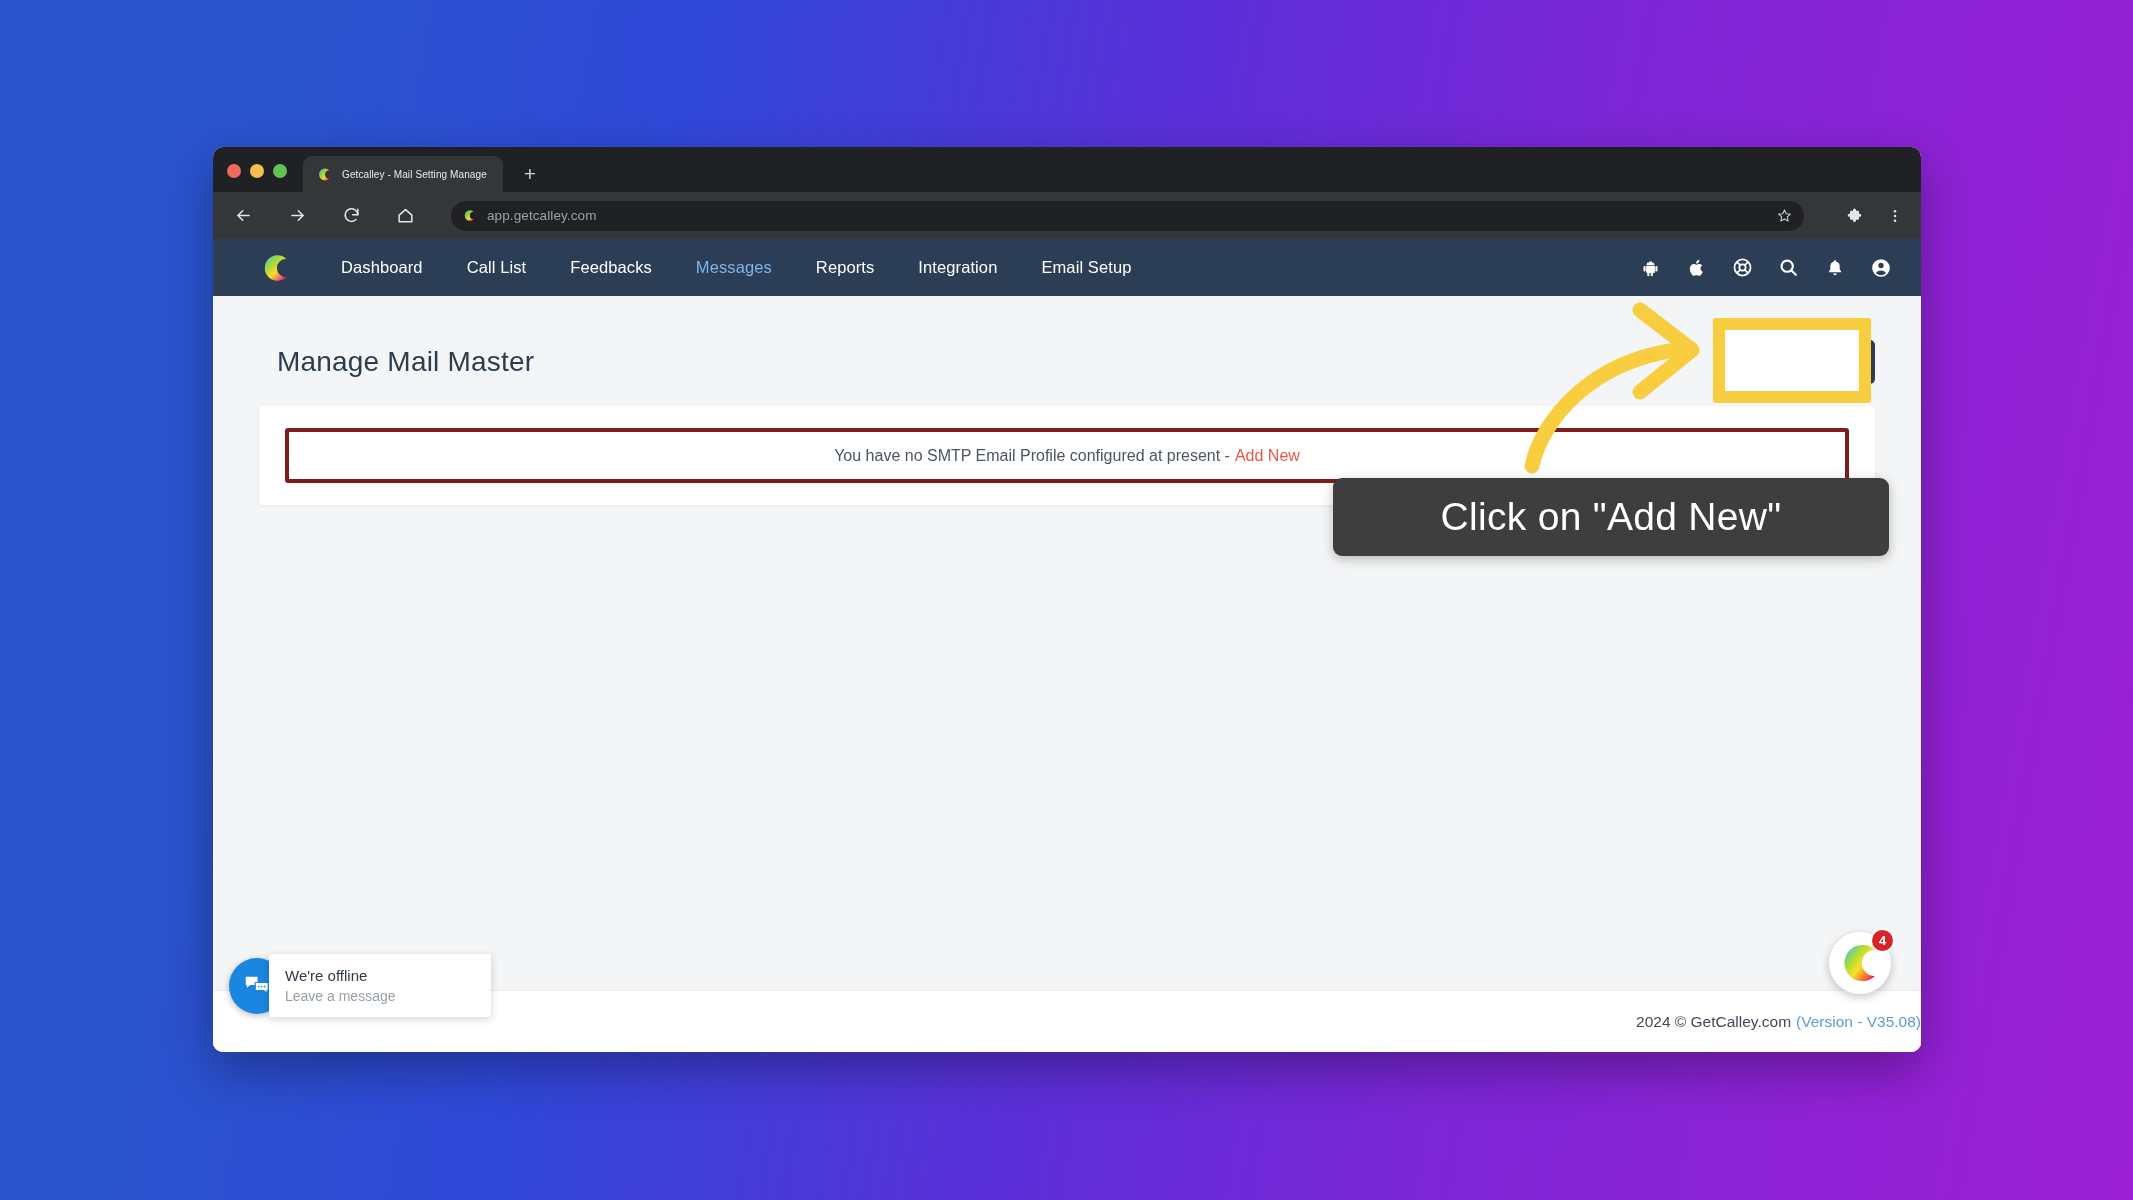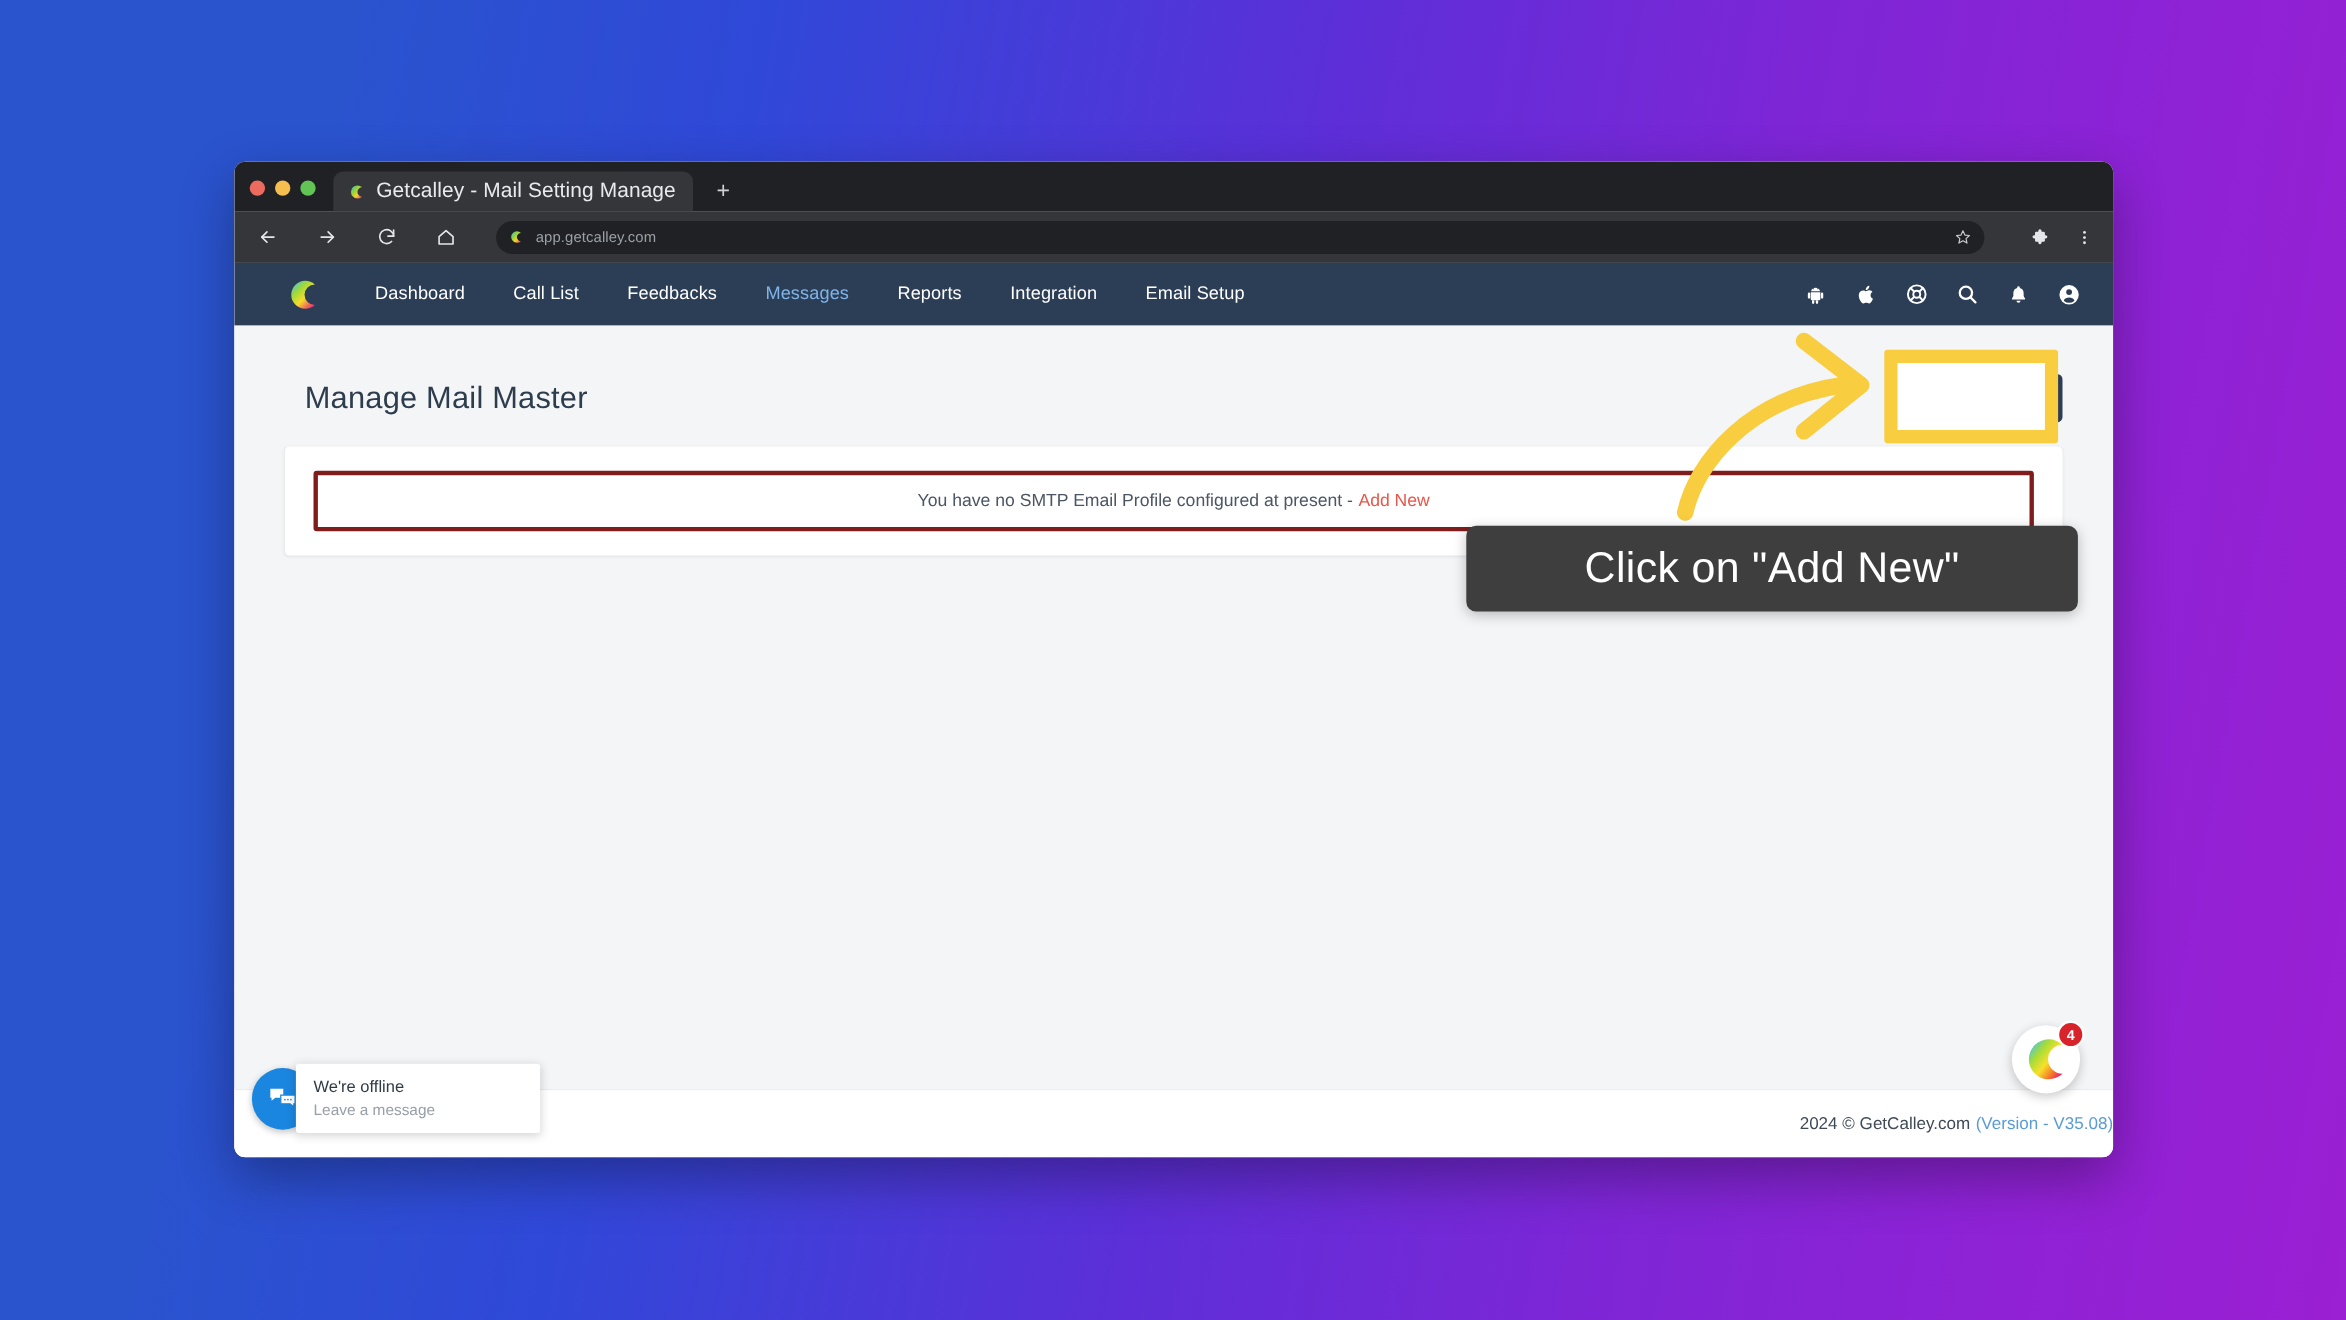"Getcalley - Mail Setting Manage" .tab-title { font-size: 19px -> 10px }
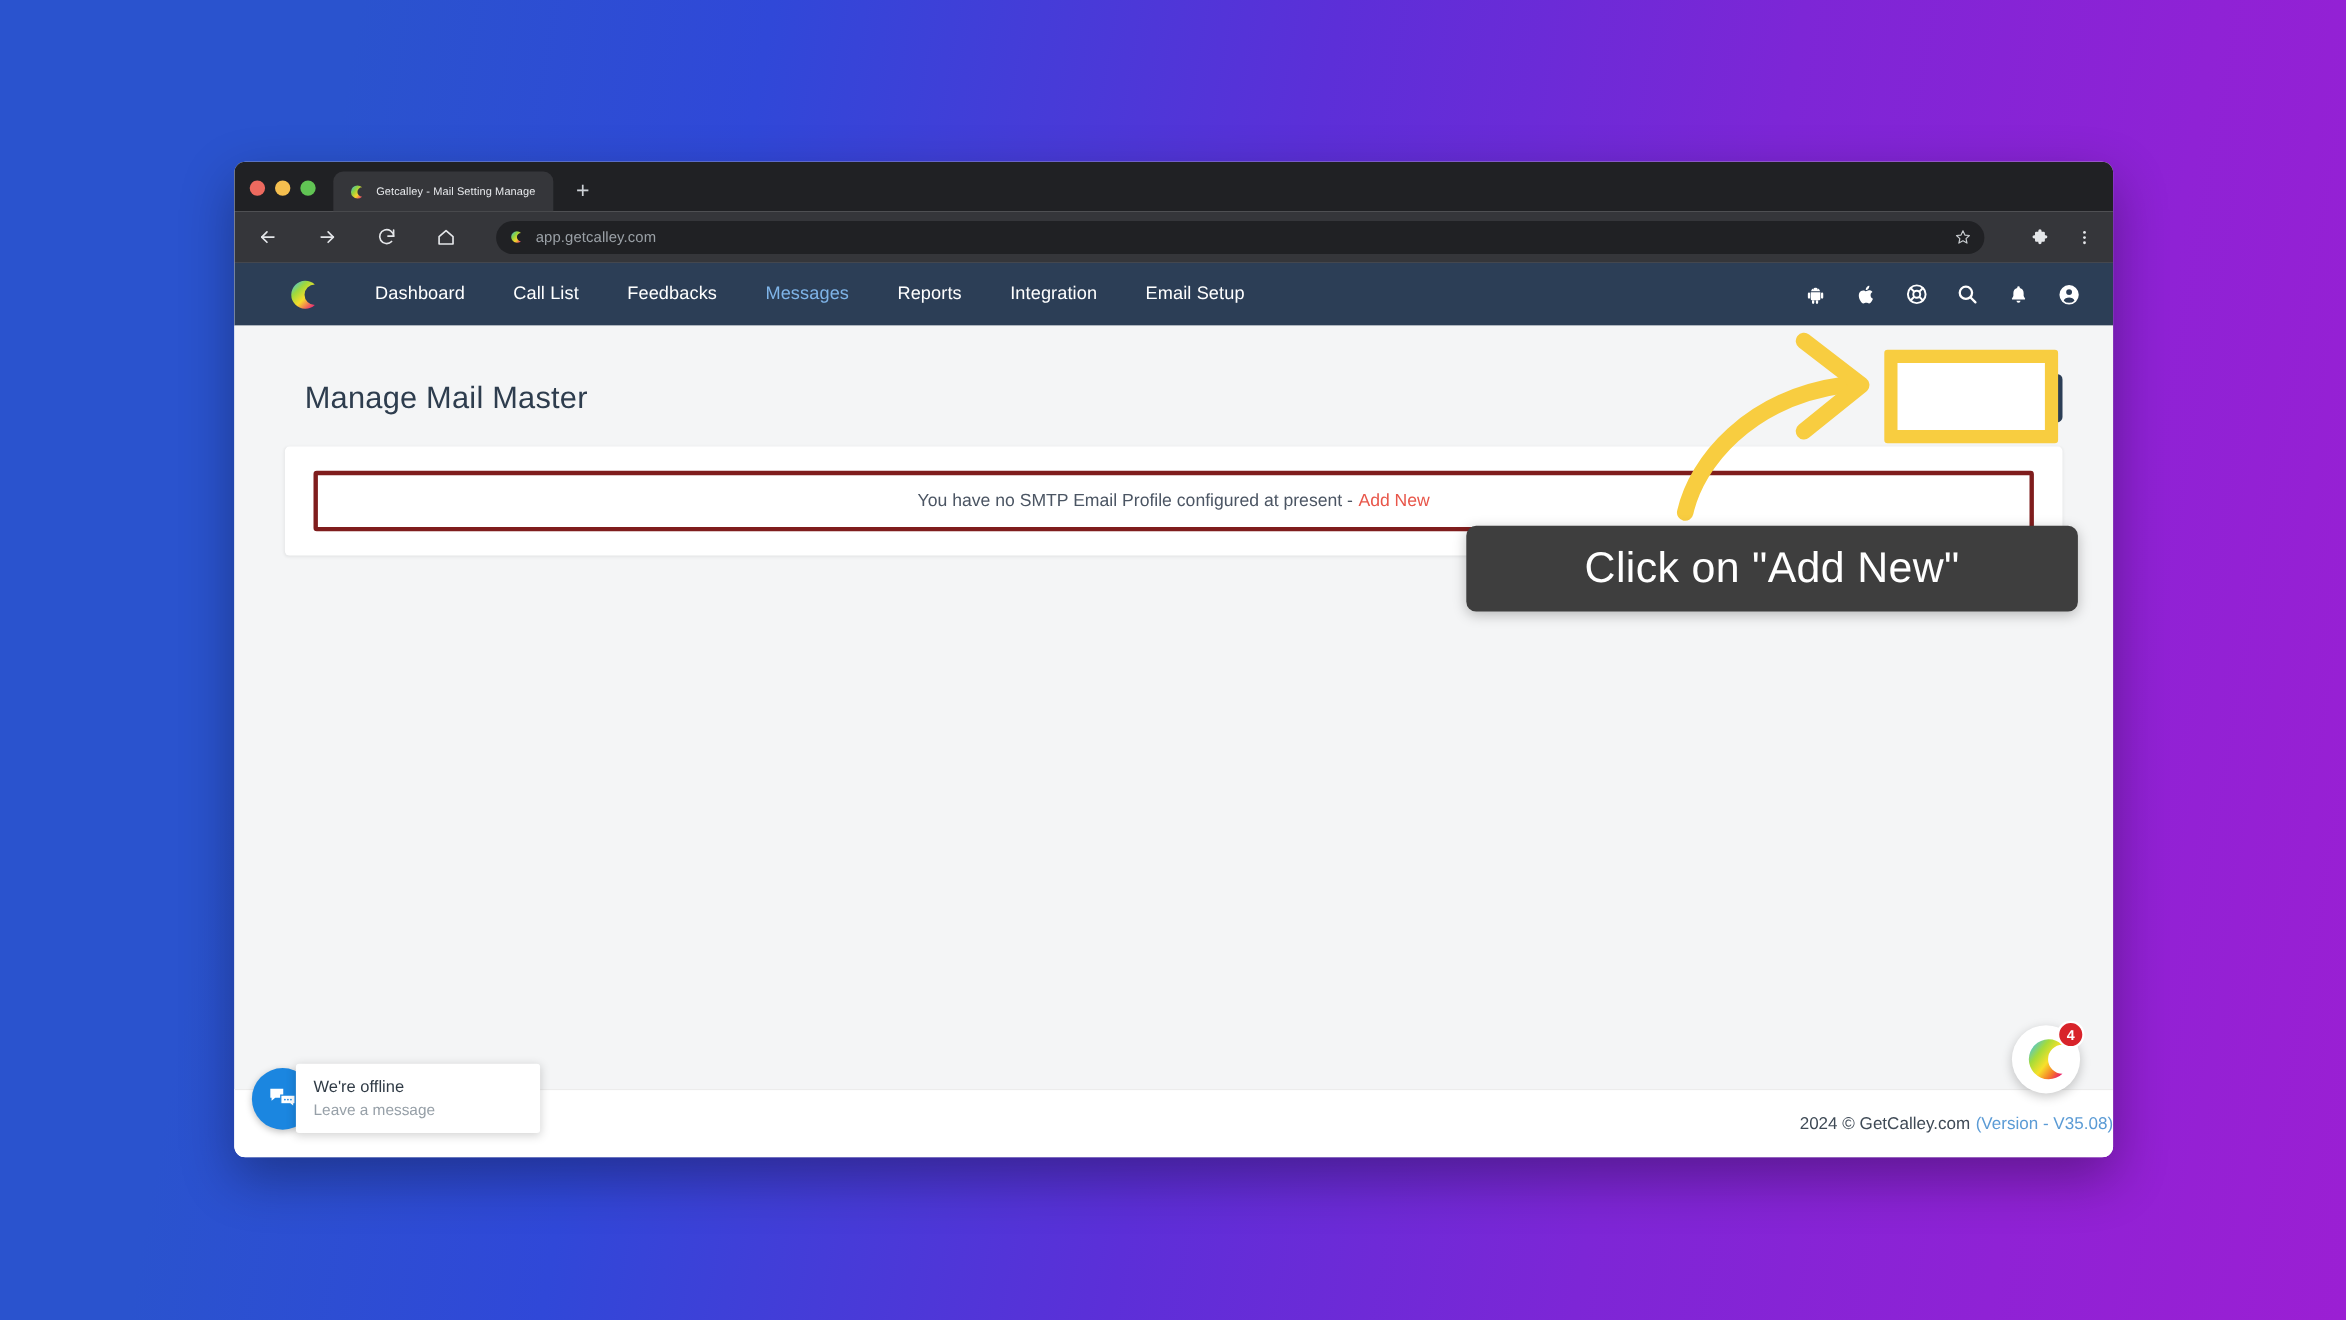"We're offline" .chat { bottom: 22px -> 35px }
